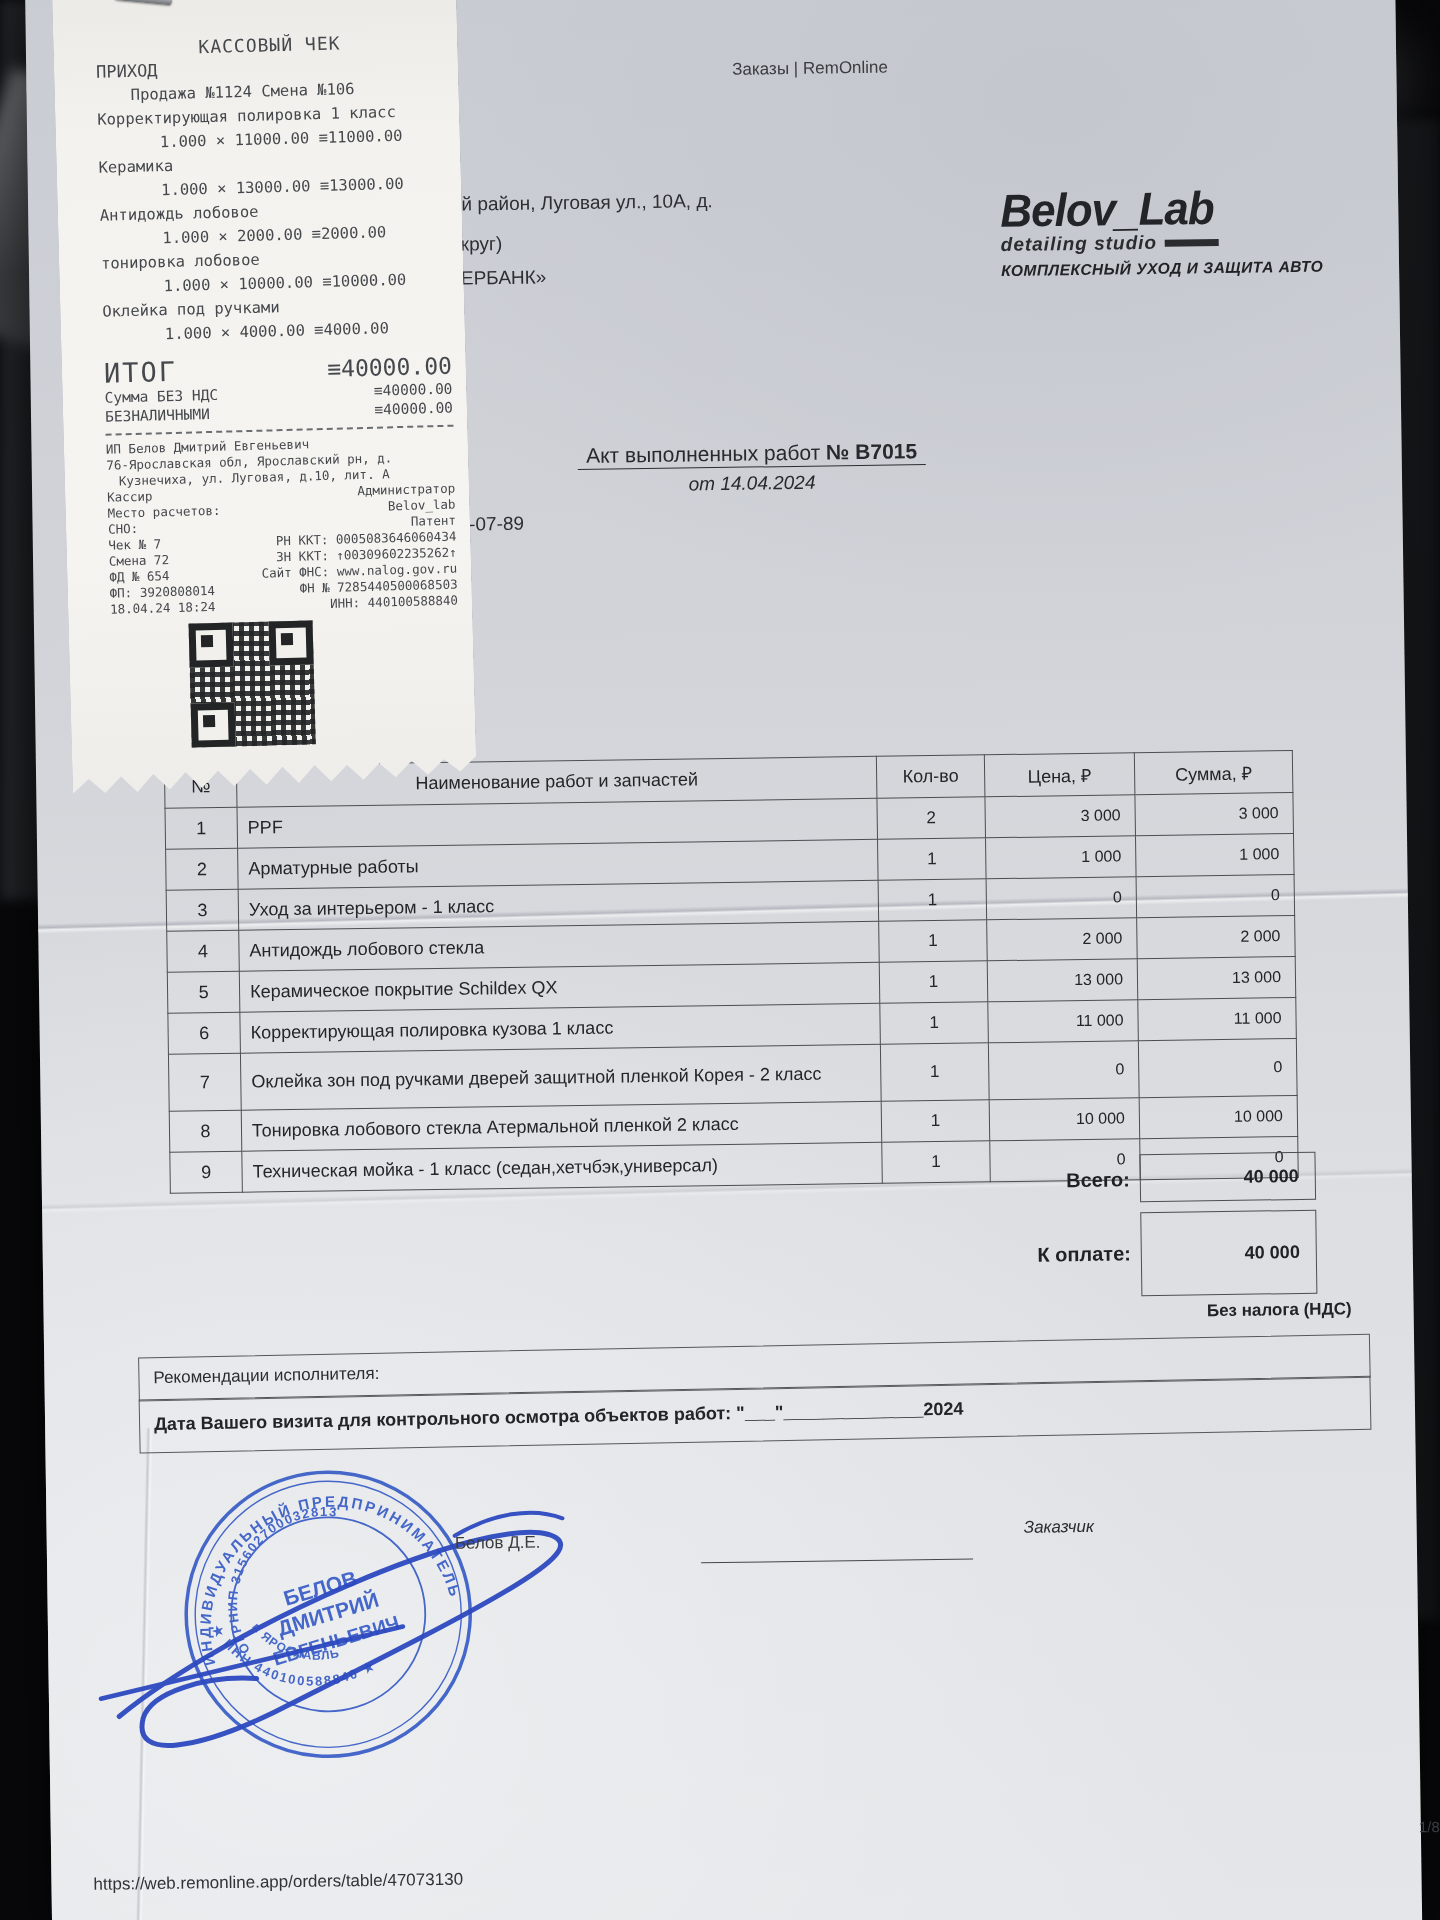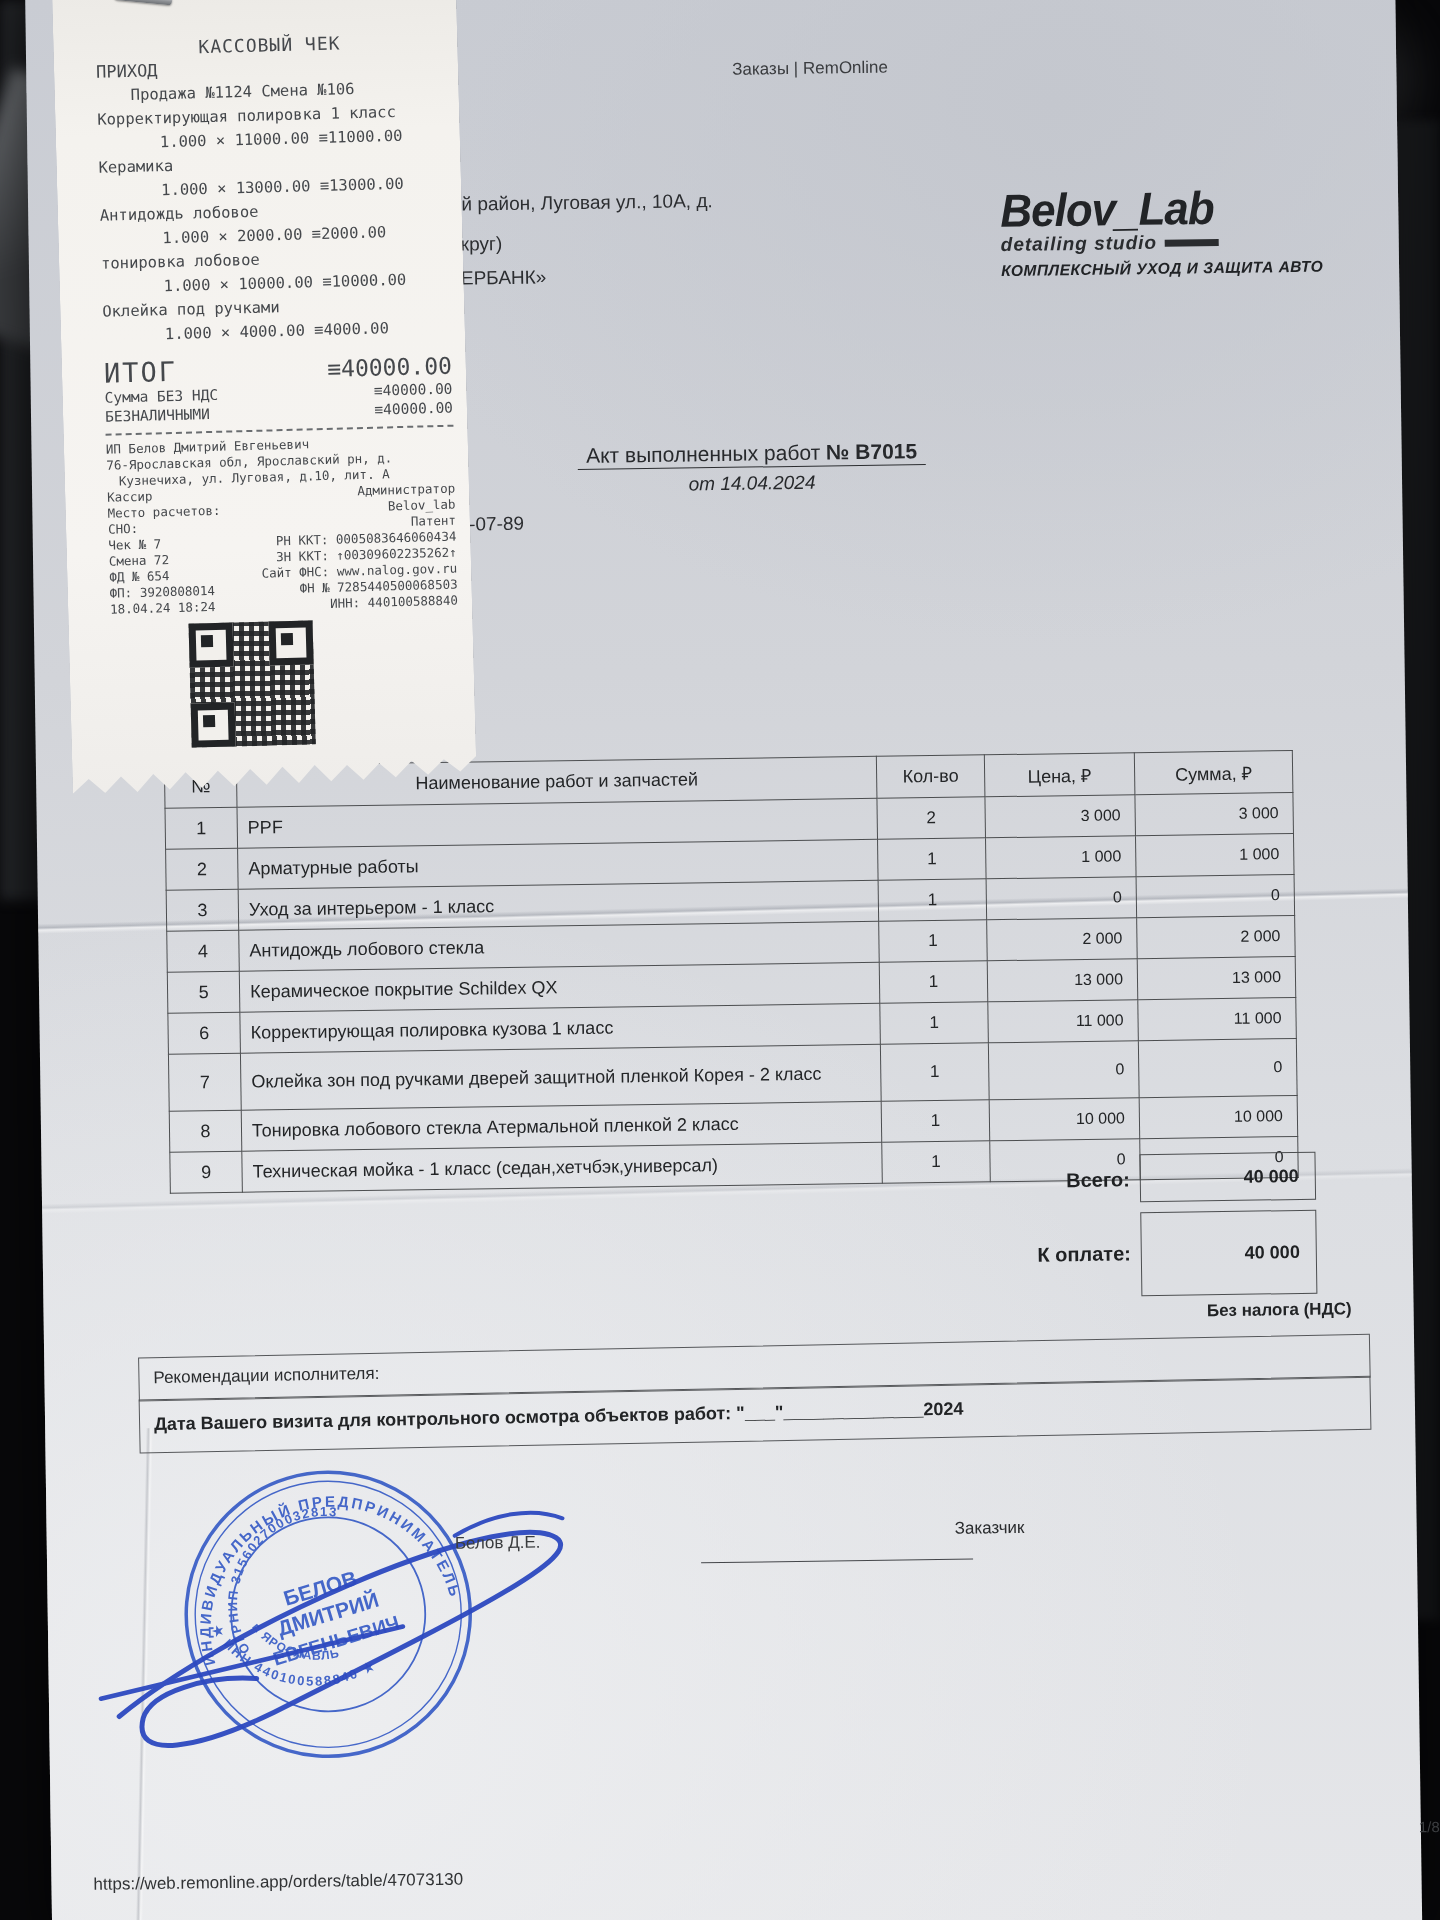"Заказчик" div.abs { font-style: none -> italic; left: 908px -> 977px }
